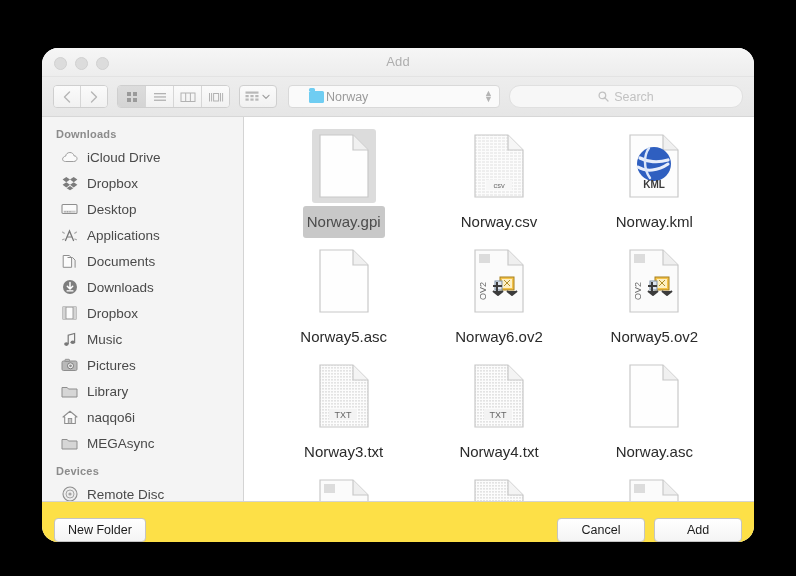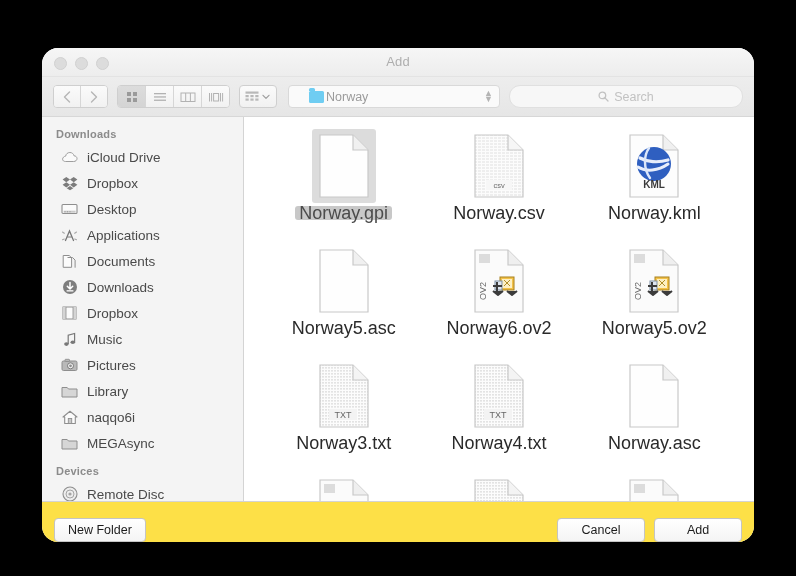"Norway.gpi" .fname { font-size: 18px -> 15px; padding: 0 4px -> 9px 4px }
